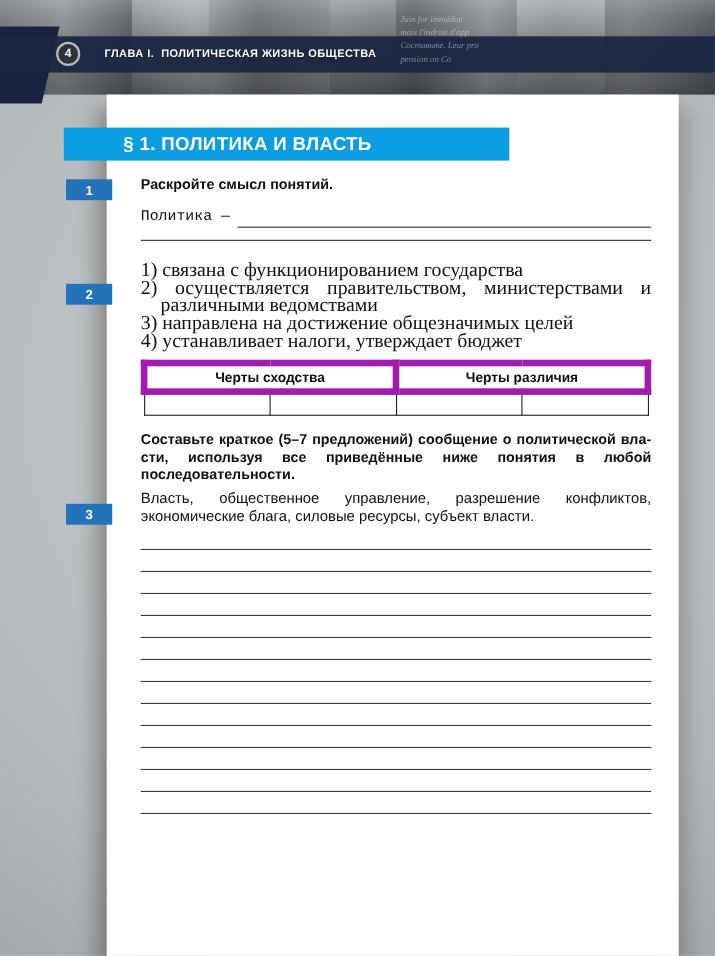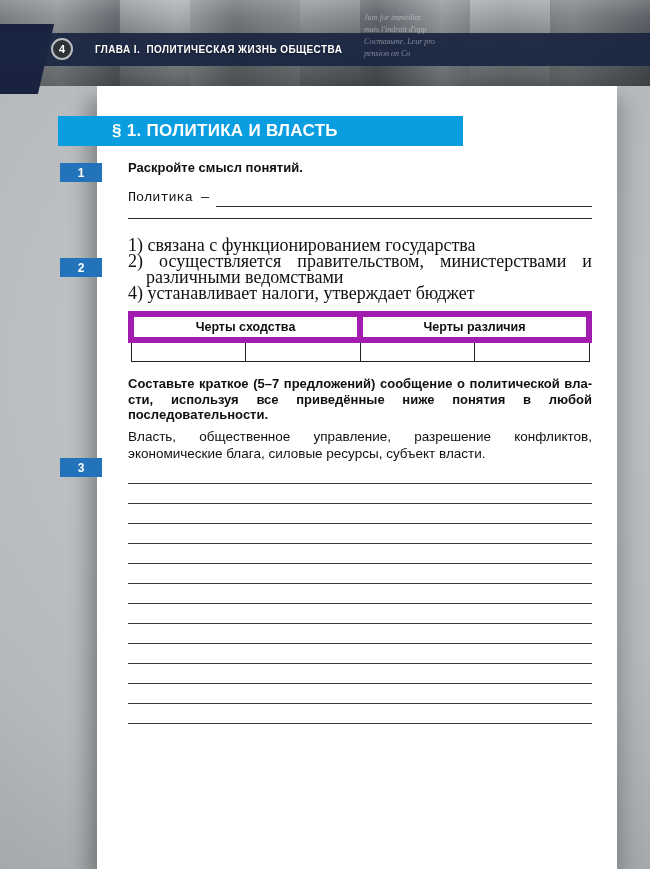"3) направлена на достижение общезначимых" div.li { html: none -> <div>3) направлена на достижение общезначимых целей</div> }
